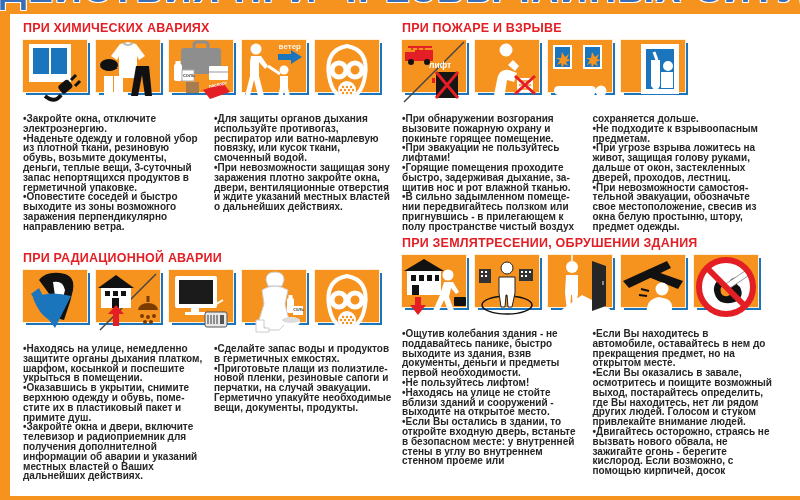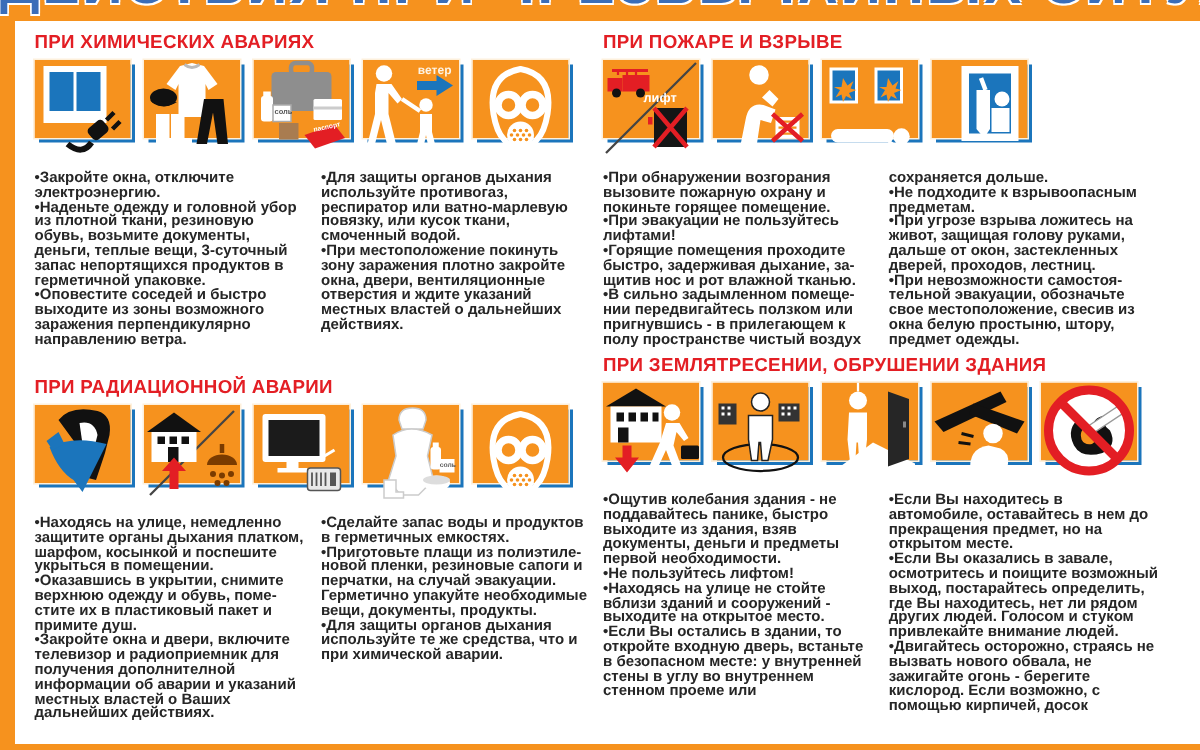"•При местоположение покинуть зону" p { text: местоположение покинуть -> невозможности защищая }
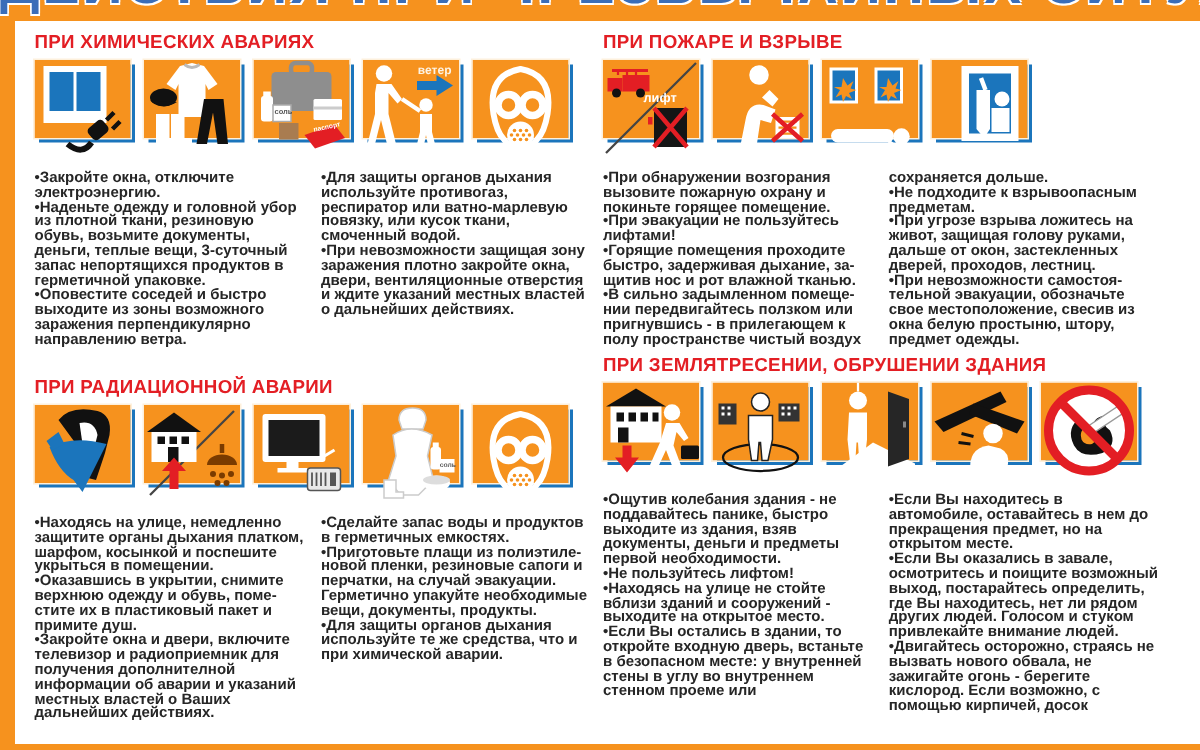"•Для защиты органов дыхания используйте те" p { html: <p>•Для защиты органов дыхания используйте те же средства, что и при химической аварии.</p> -> none }
